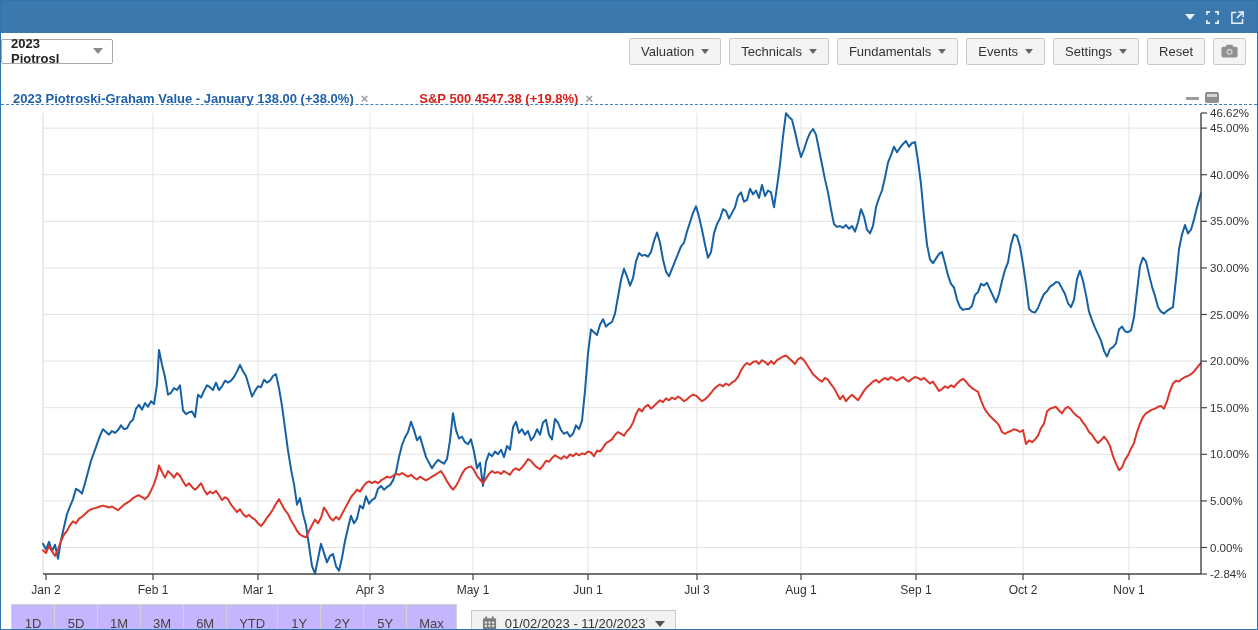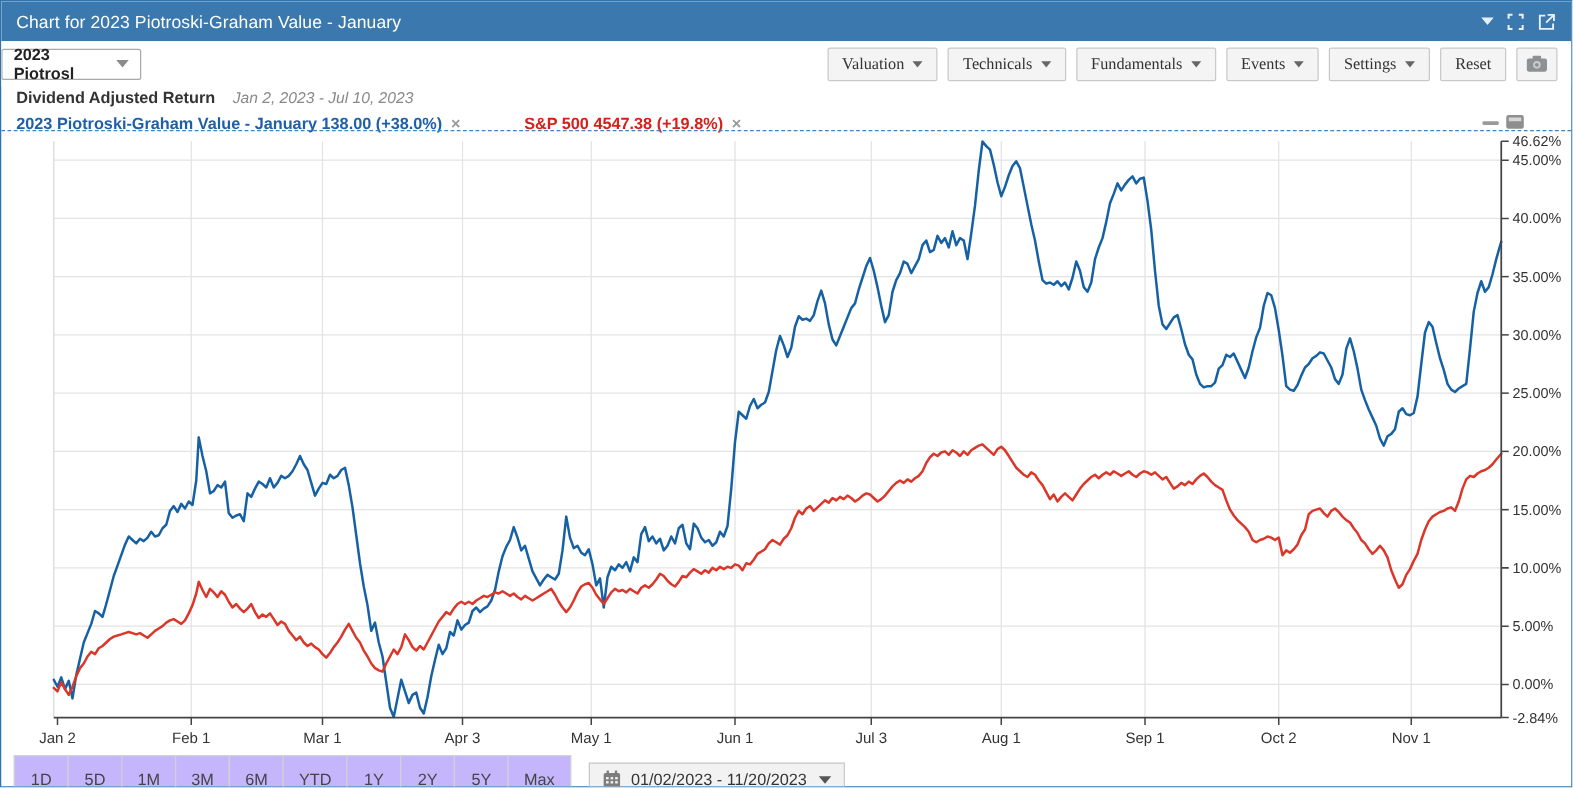"Chart for 2023 Piotroski-Graham Value" span.title { html: <span>Chart for 2023 Piotroski-Graham Value - January</span> -> none }
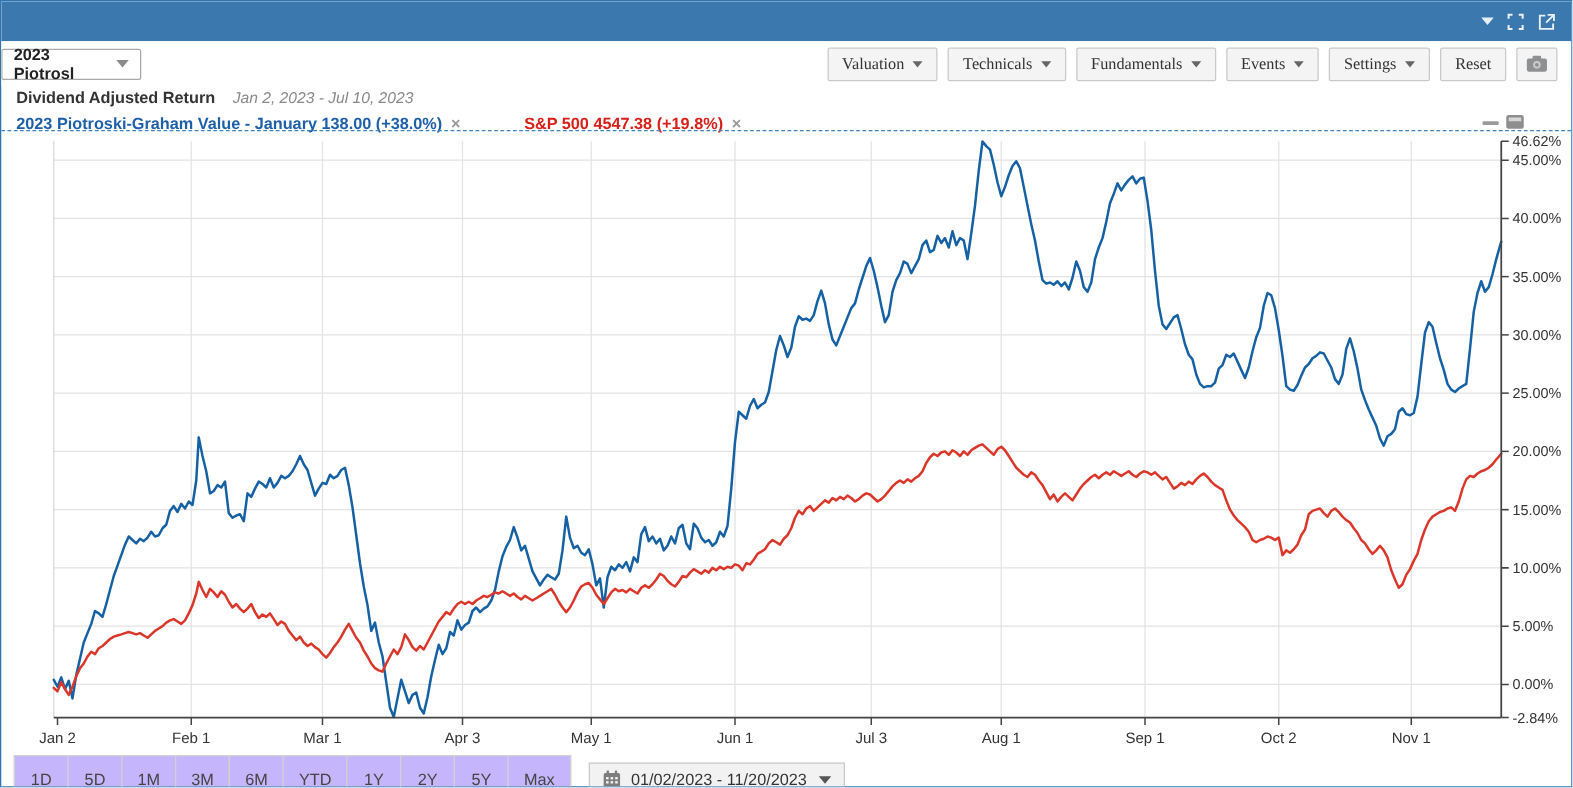"Valuation" .tbtn { font-family: Liberation Serif, serif -> Liberation Sans, sans-serif }
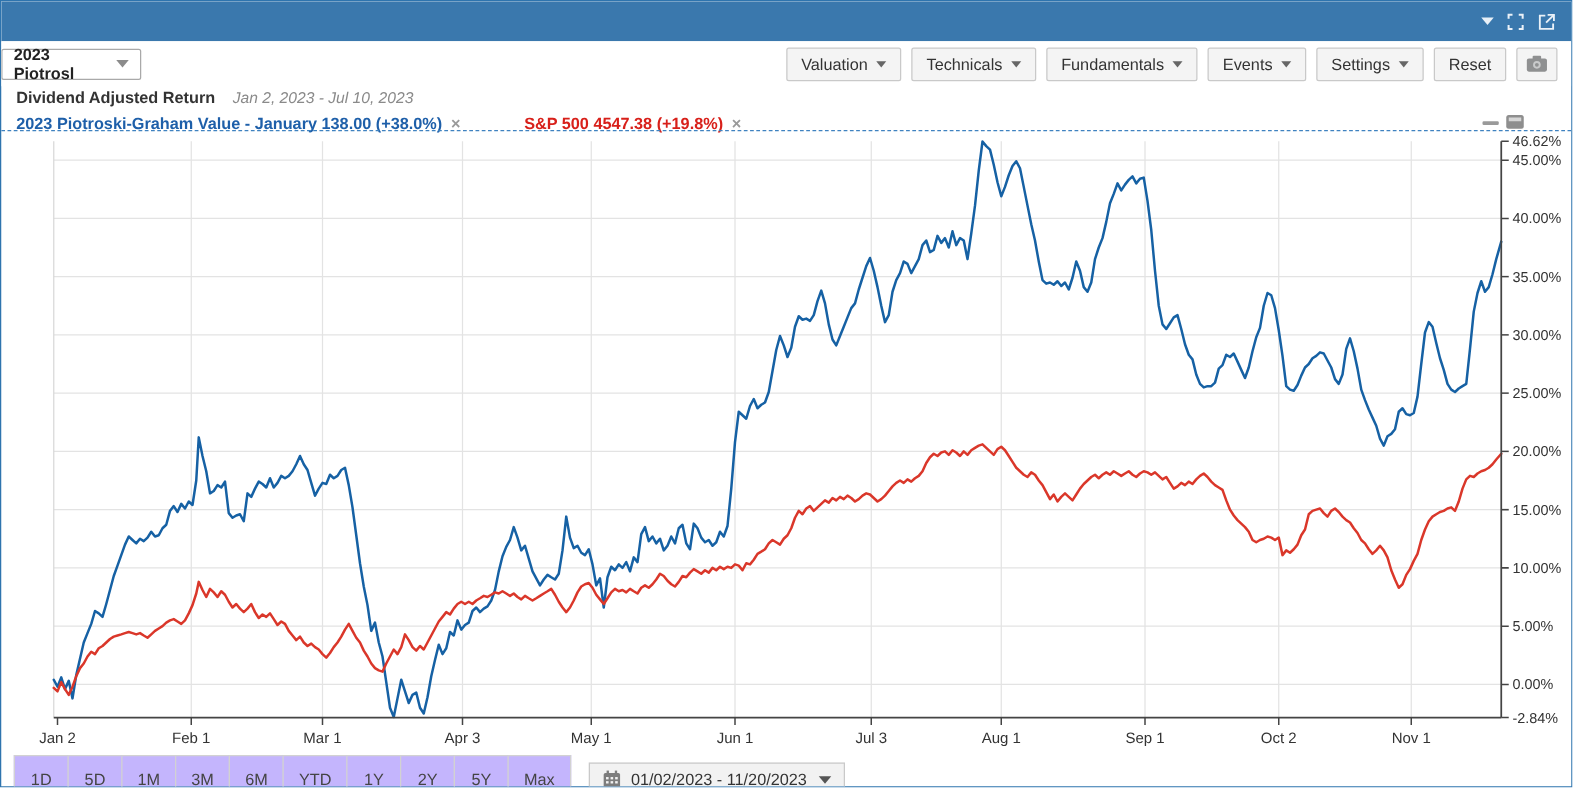"Dividend Adjusted Return" div.subheader { html: <div> <span>Dividend Adjusted Return</span> <span>Jan 2, 2023 - Jul 10, 2023</span> </div> -> none }
